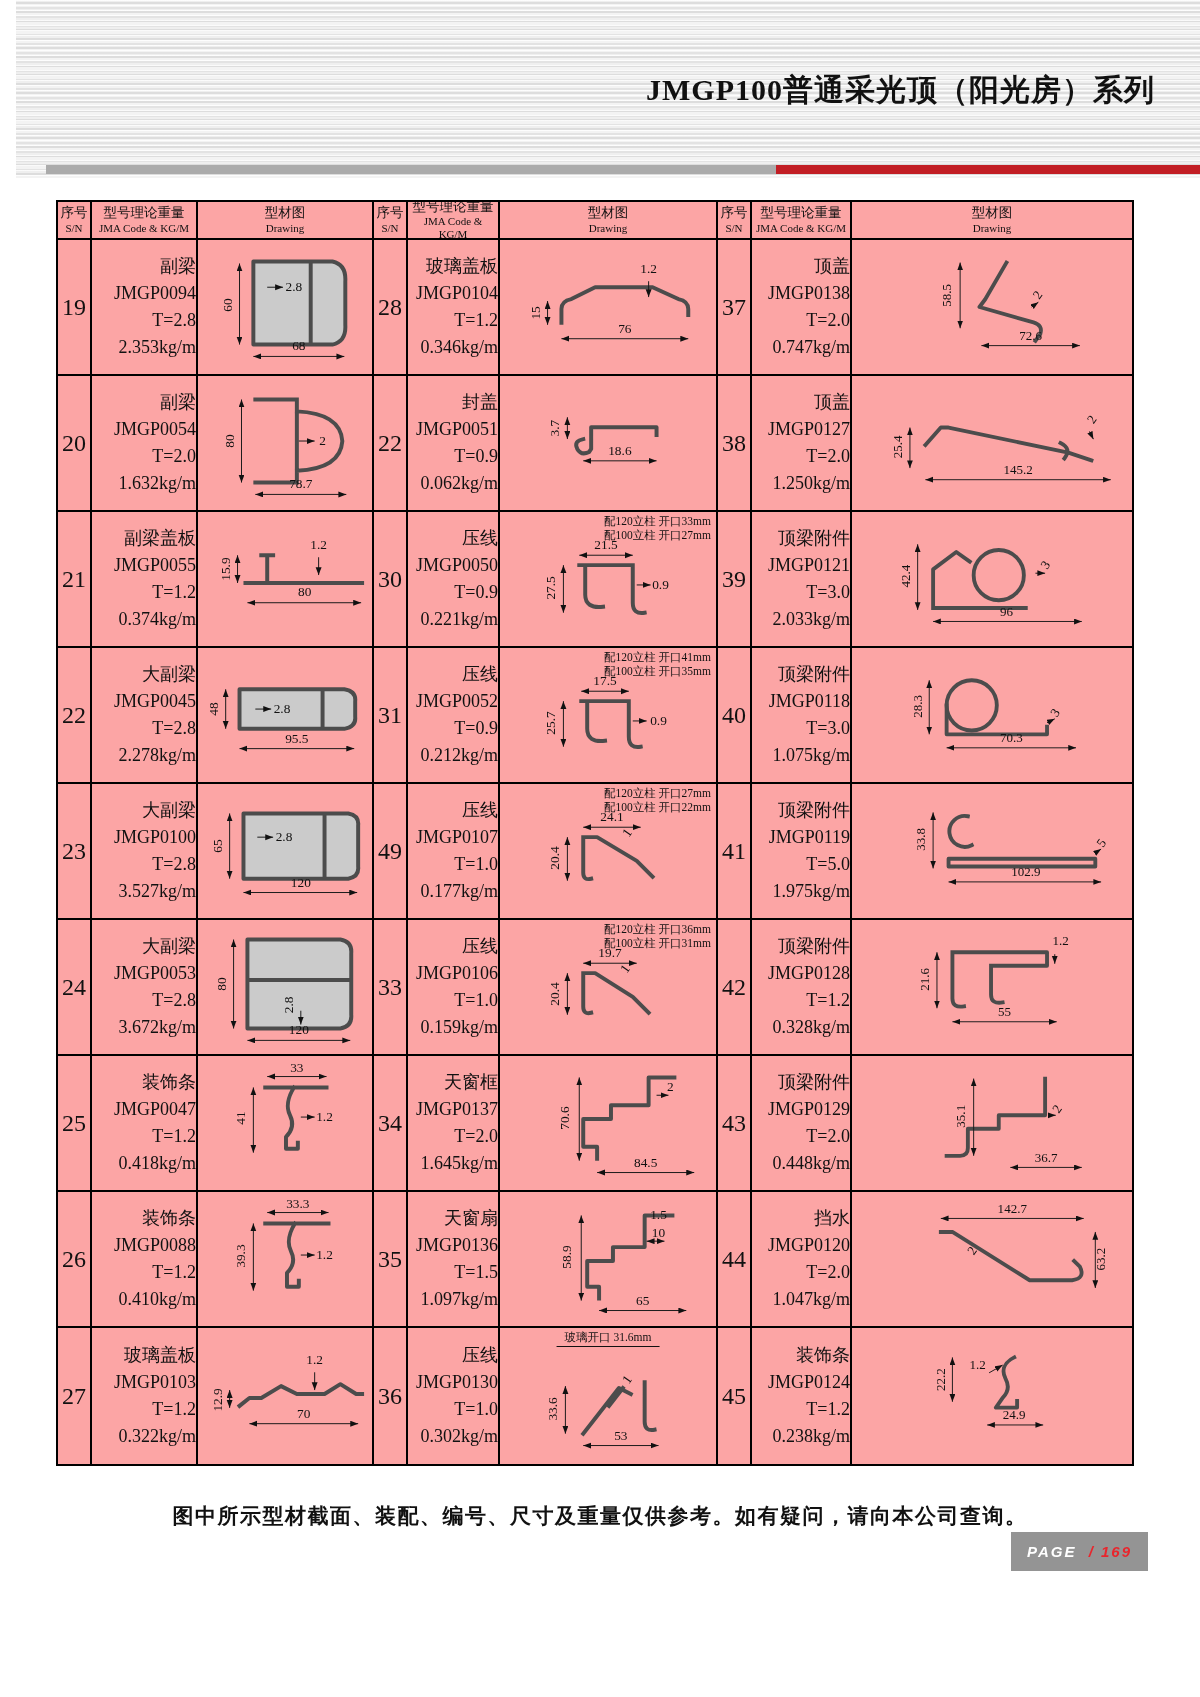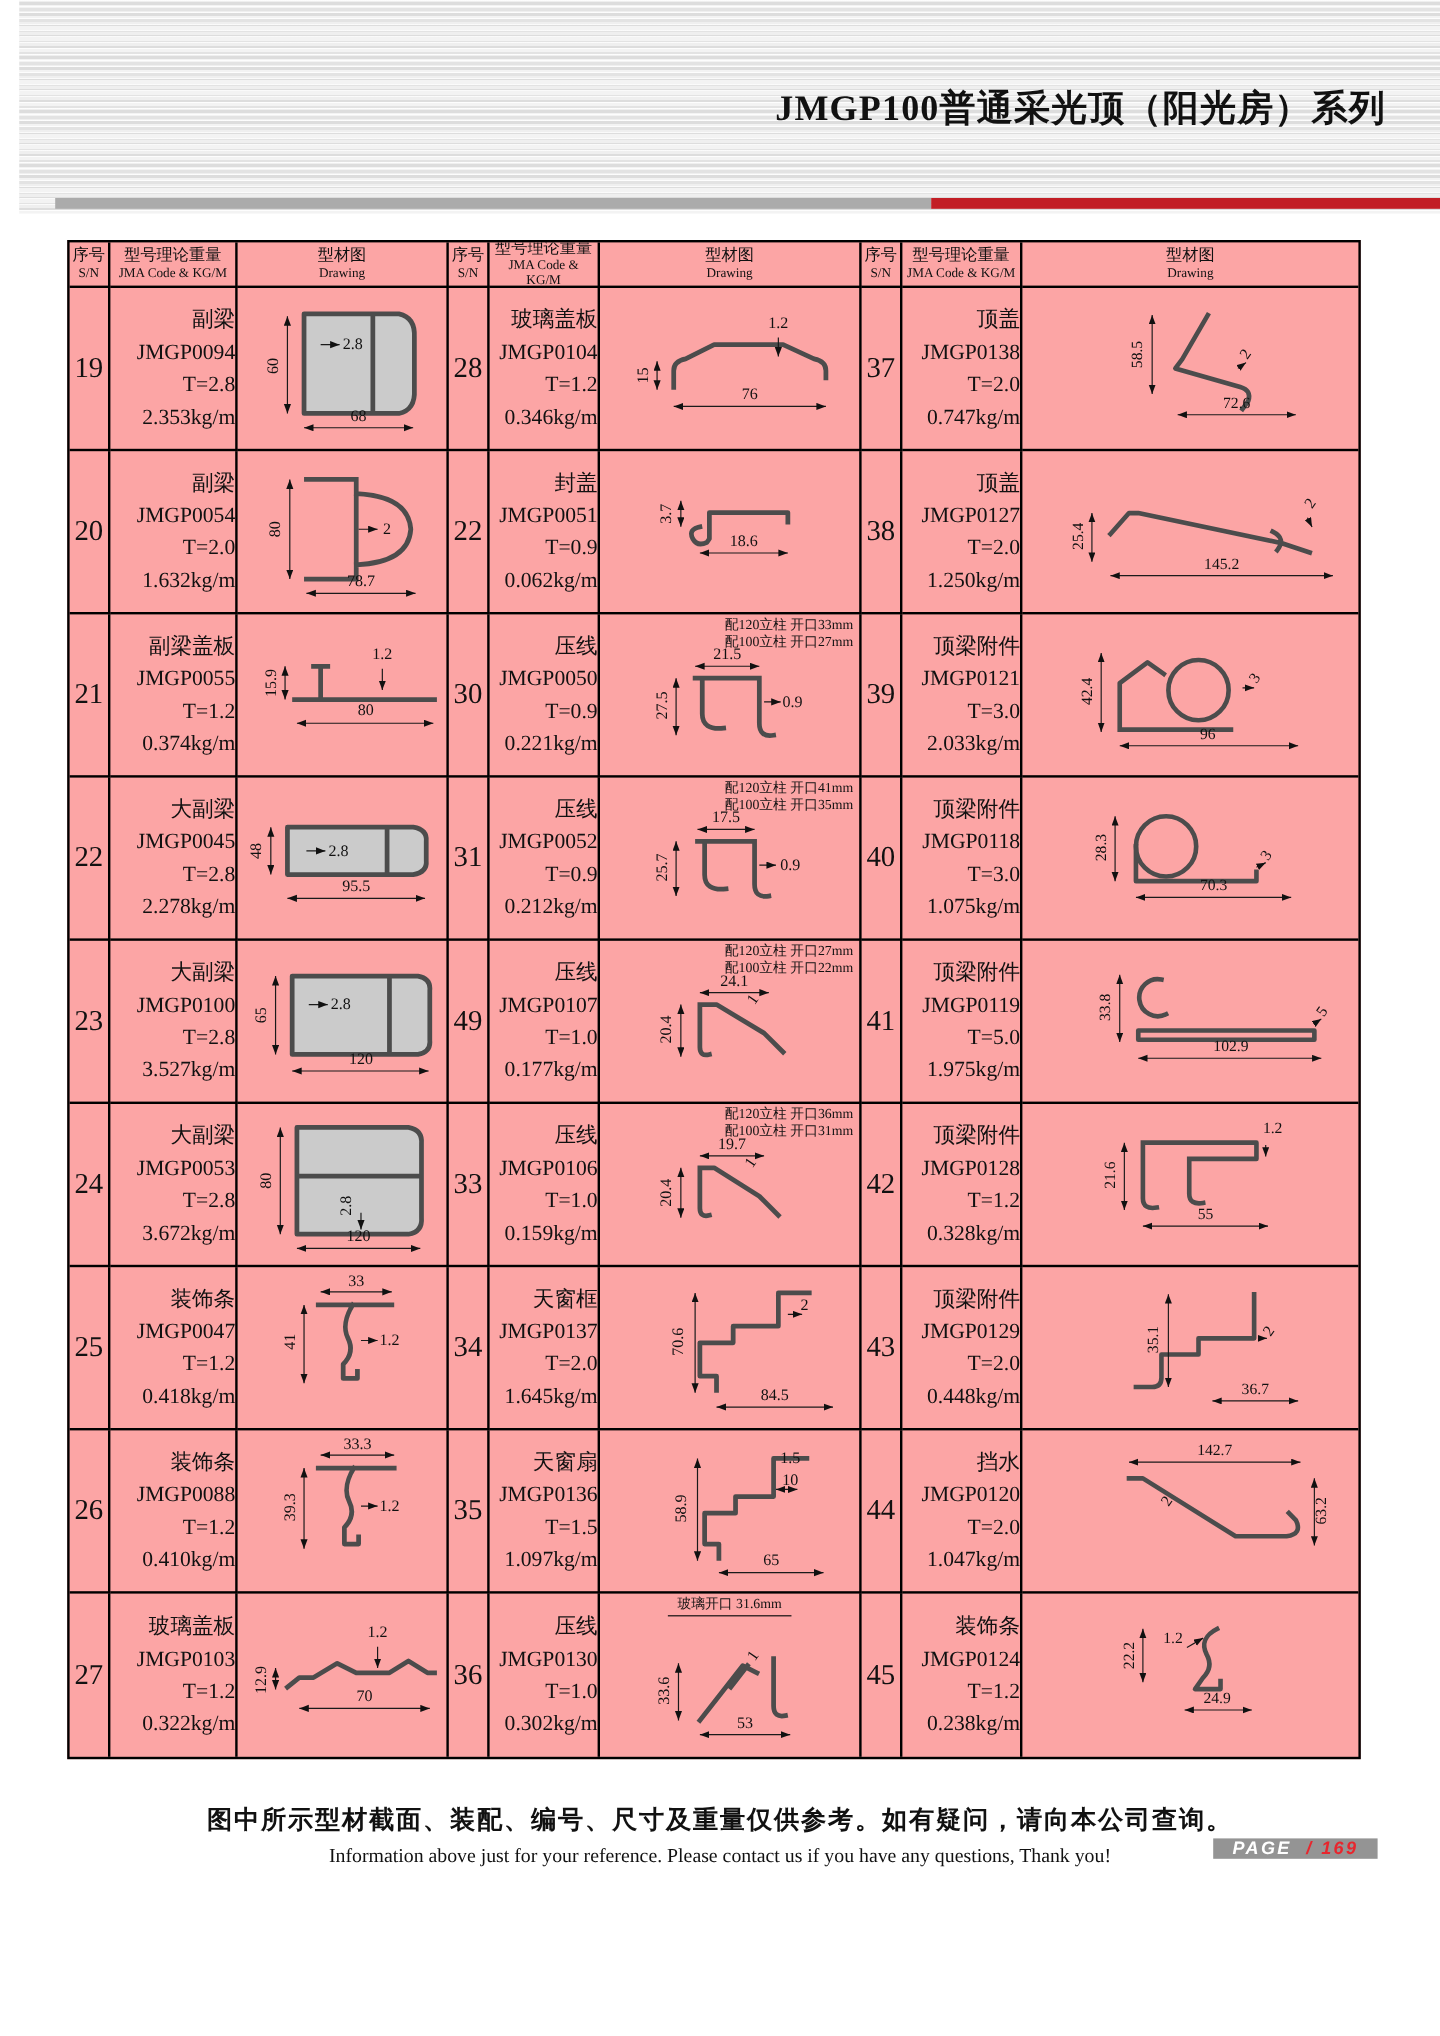"Information above just for your" p.note-en { html: <p>Information above just for your reference. Please contact us if you have any questions, Thank you!</p> -> none }
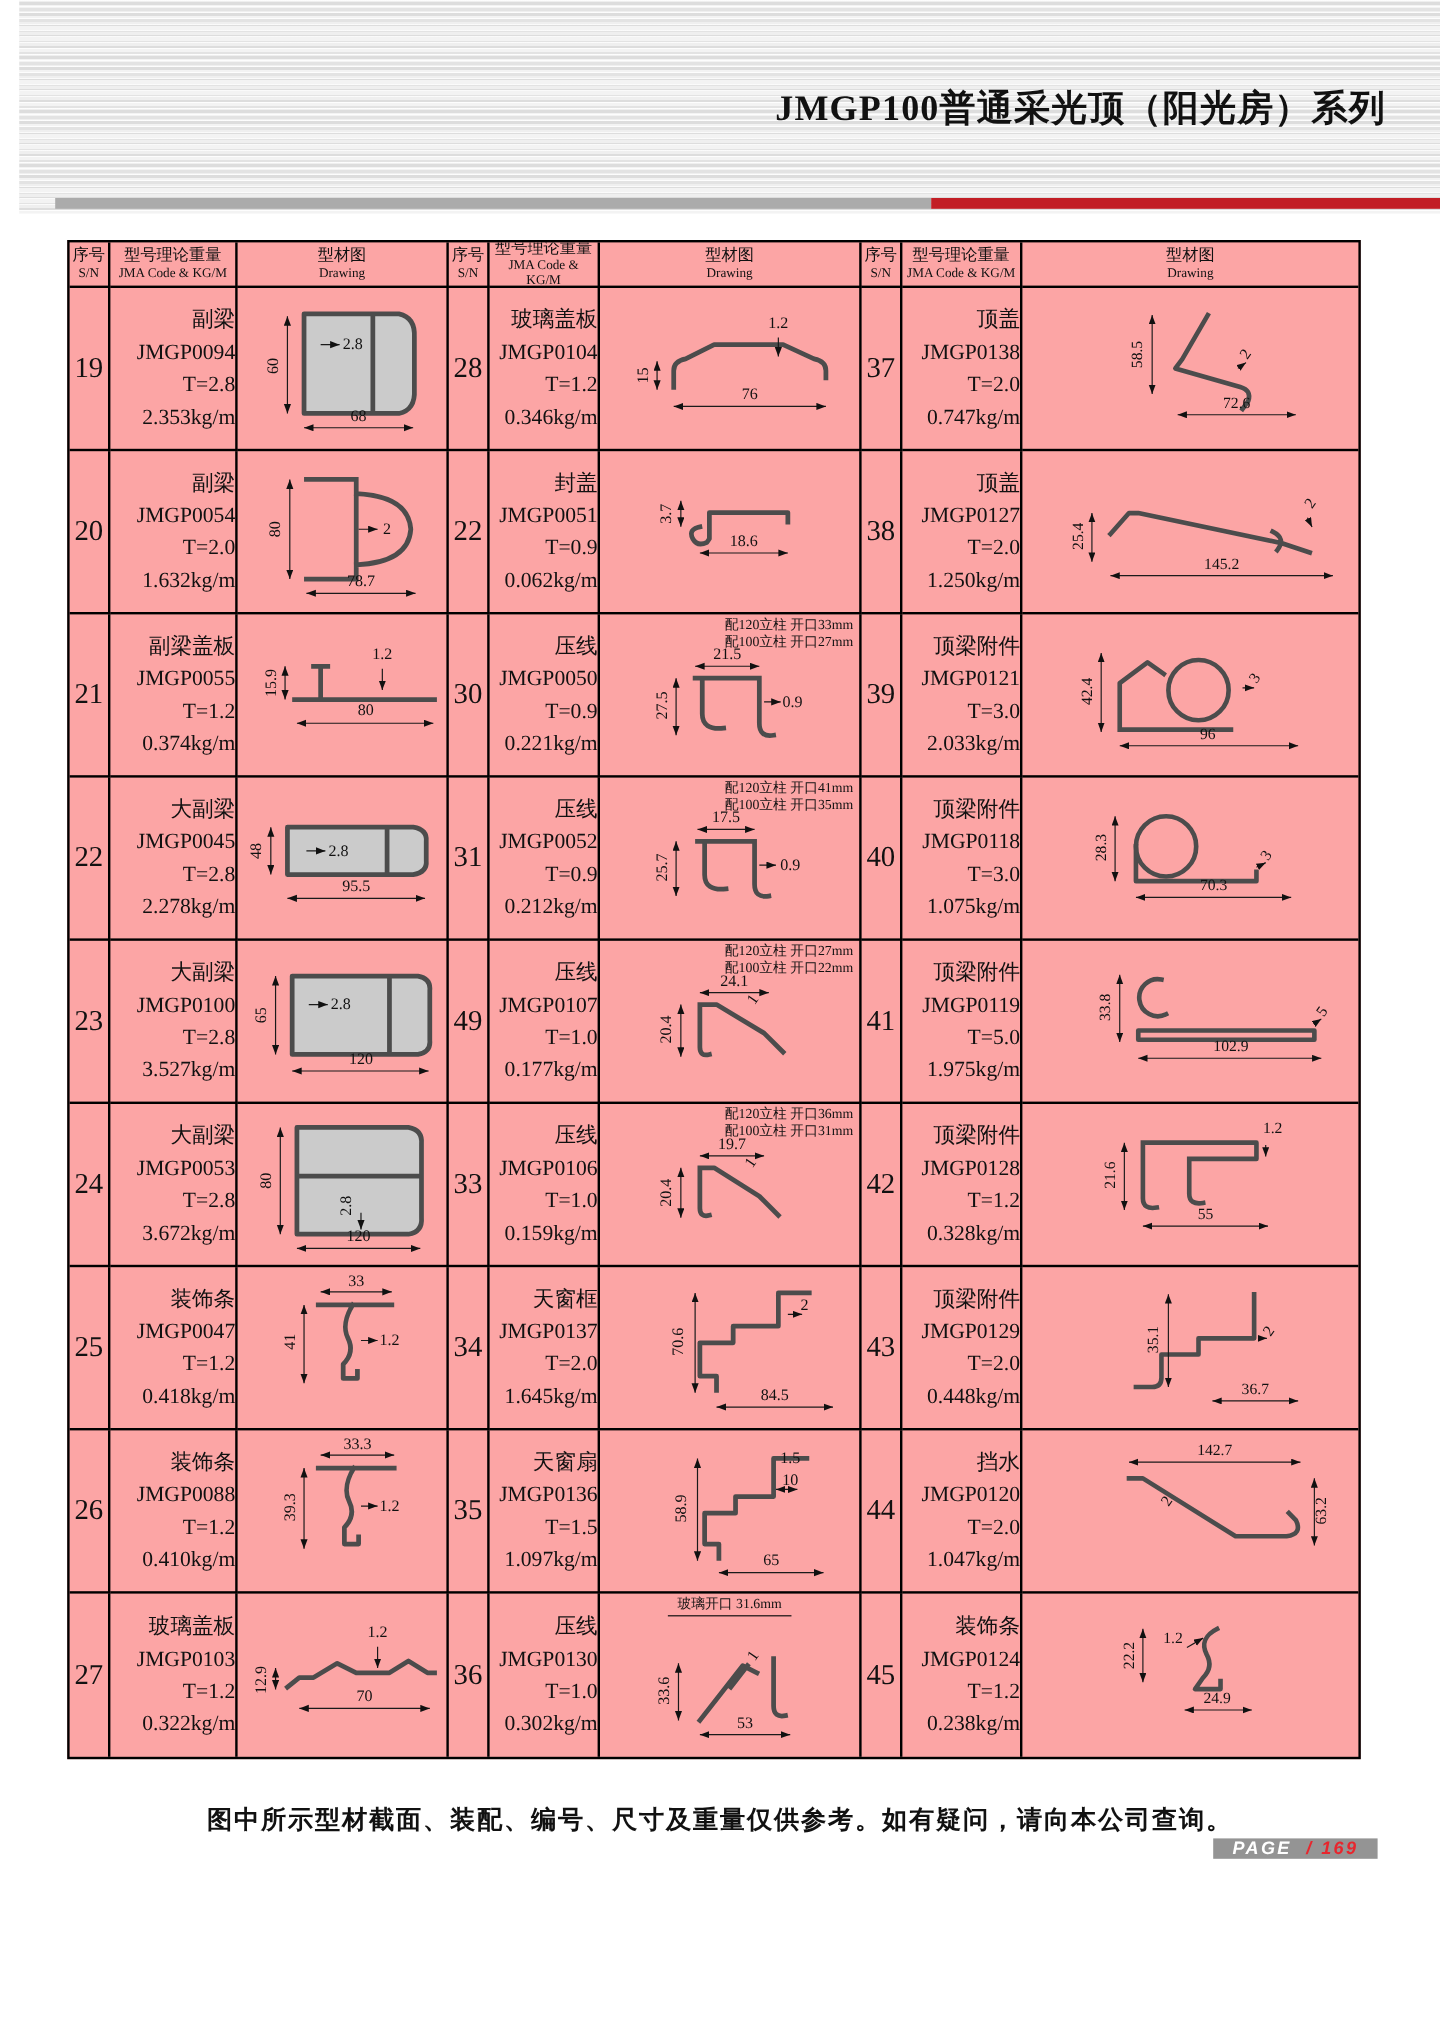"PAGE / 169" .page-badge { padding: 0 16px -> 11px 16px }
